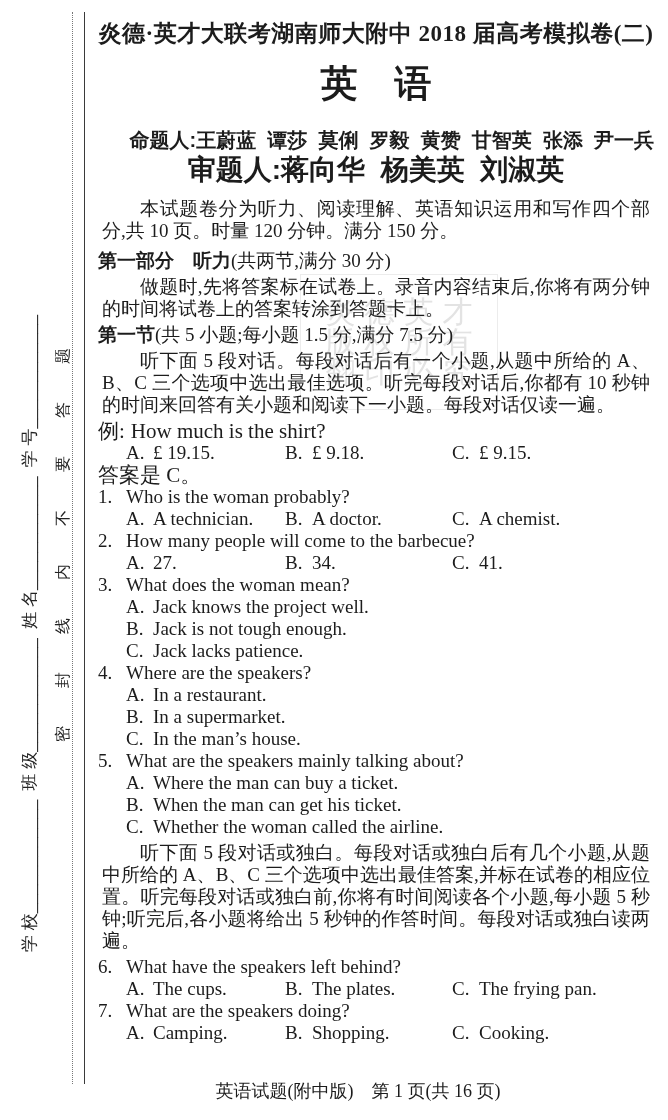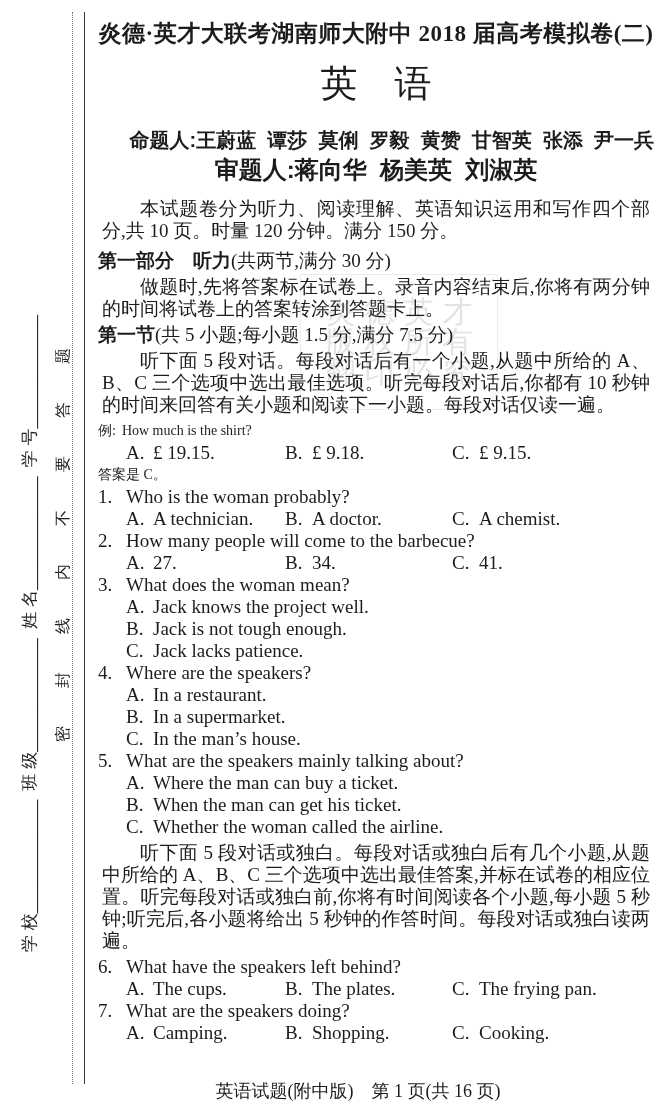"英 语" .subject { font-weight: normal -> bold }
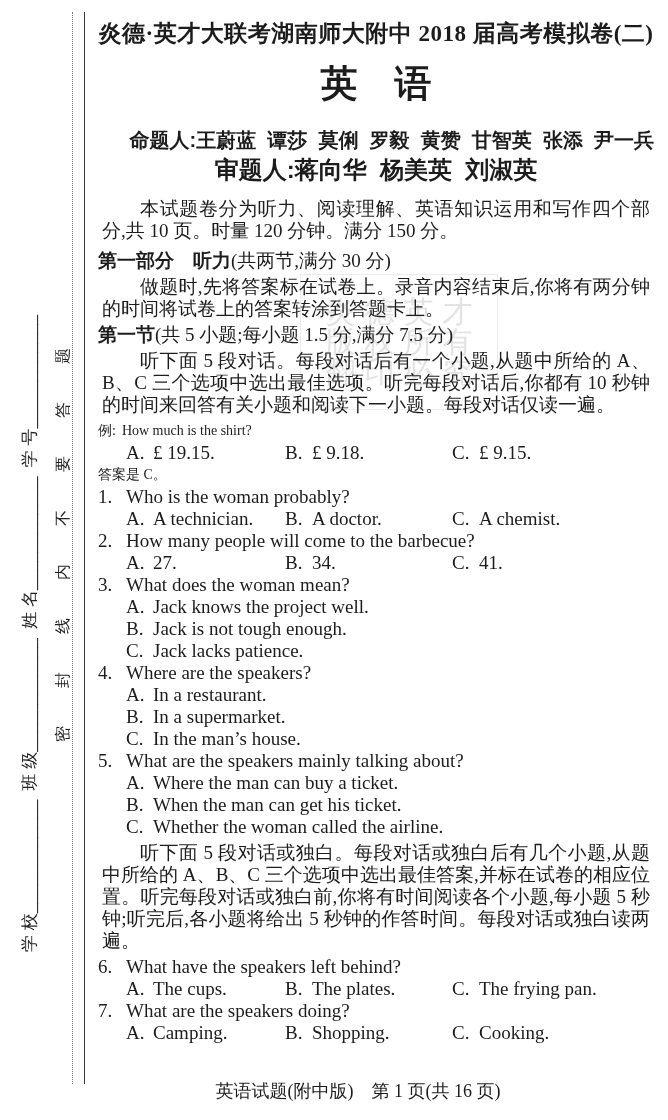"审题人:蒋向华 杨美英 刘淑英" .reviewers { font-size: 24px -> 28px }
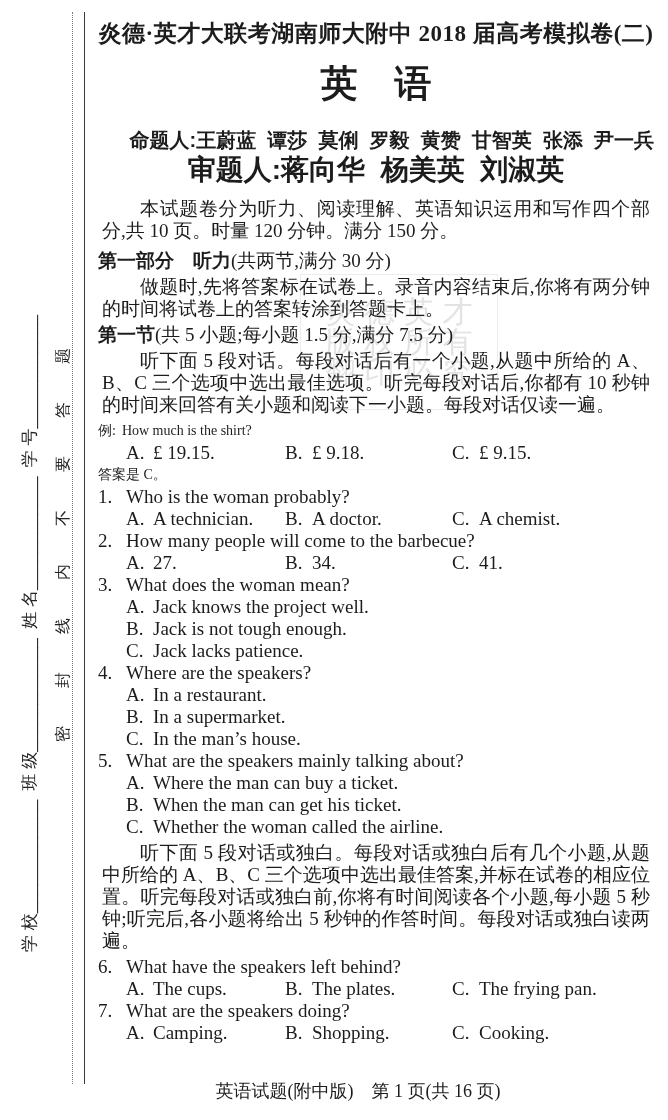"例: How much is the" .line { font-size: 14px -> 21px }
